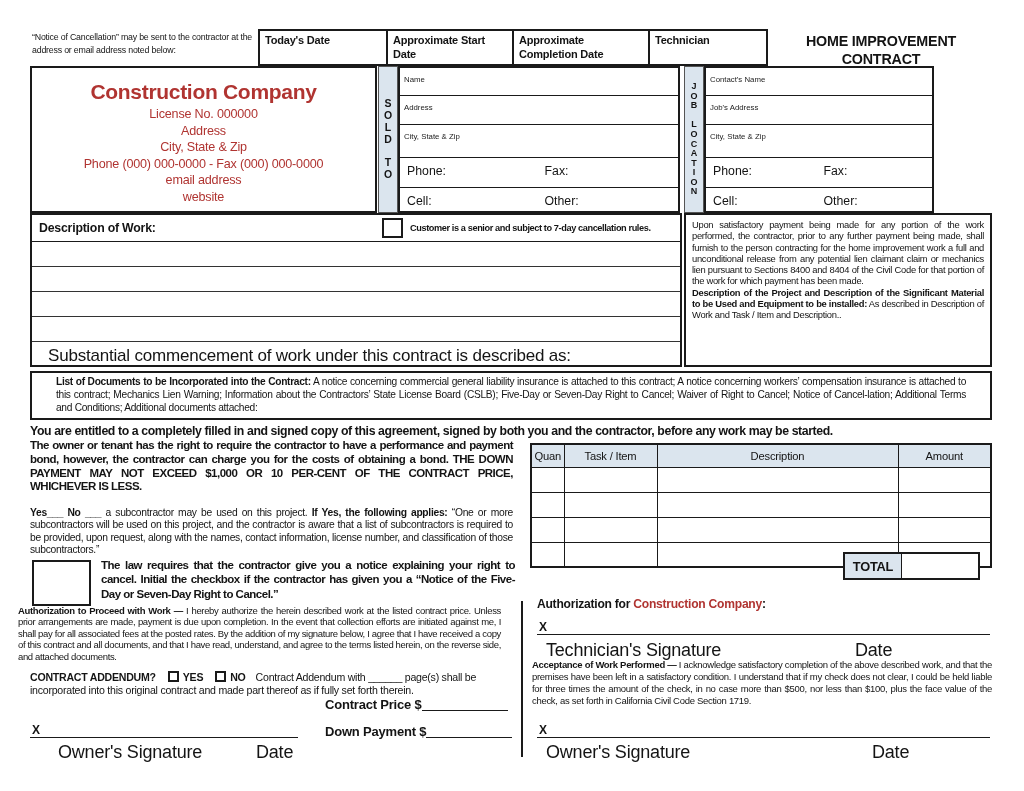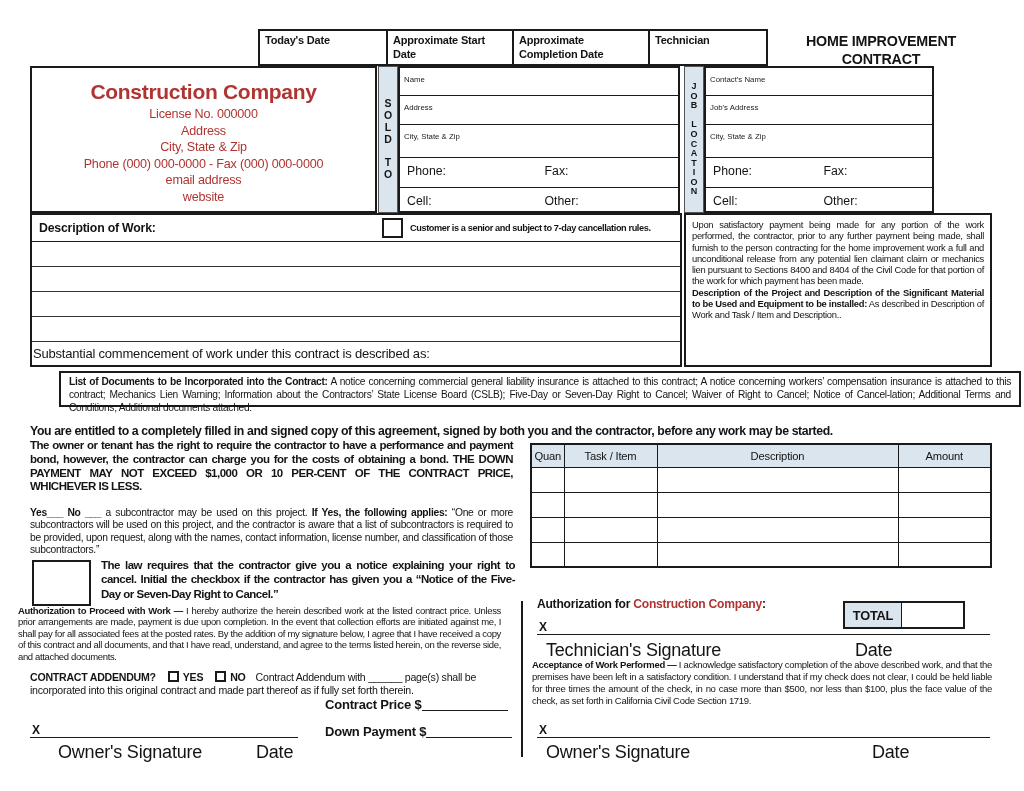"“Notice of Cancellation” may be" div.abs { html: none -> <div>“Notice of Cancellation” may be sent to the contractor at the address or email address noted below:</div> }
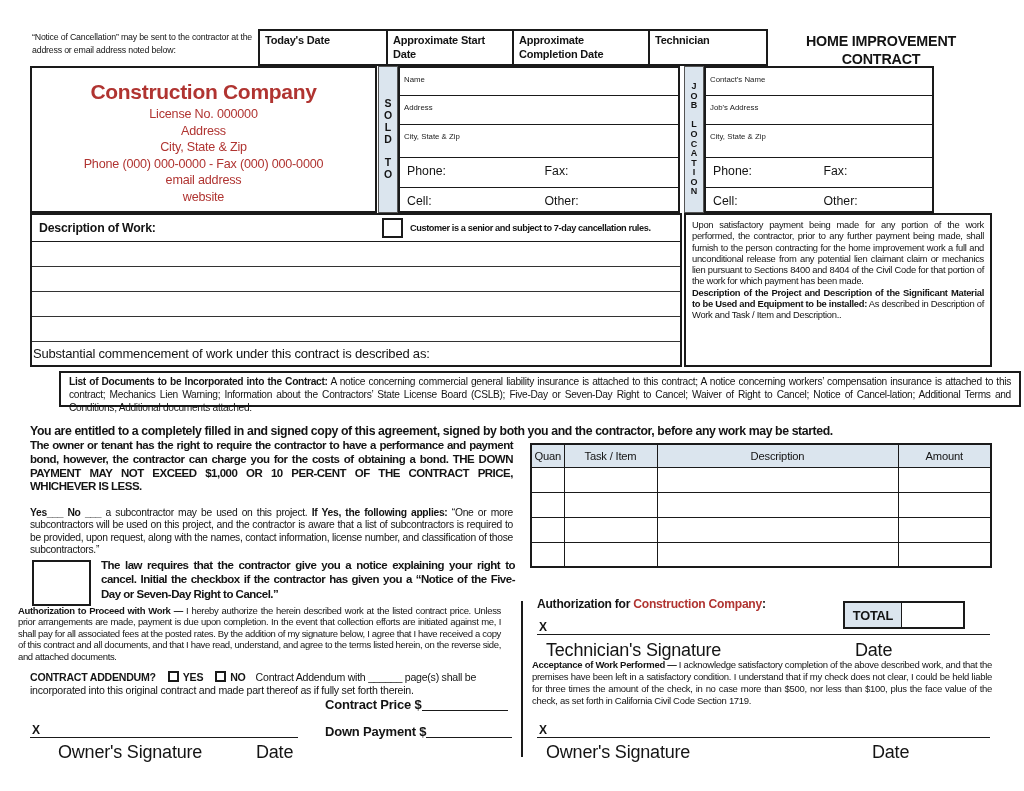"Substantial commencement of work under" .substantial { font-size: 13px -> 17px; padding: 4px 0 0 1px -> 4px 0 0 16px }
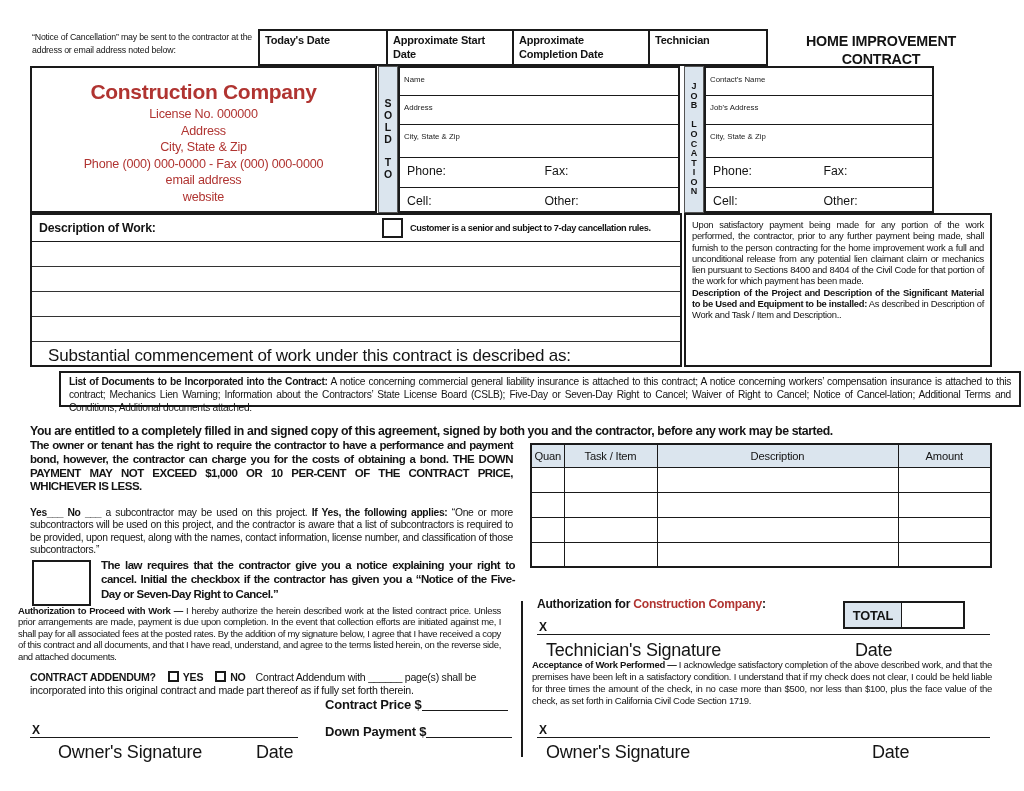"List of Documents to be" .docs-box { height: 36px -> 49px; margin-left: 29px -> none; padding: 3px 8px -> 3px 24px }
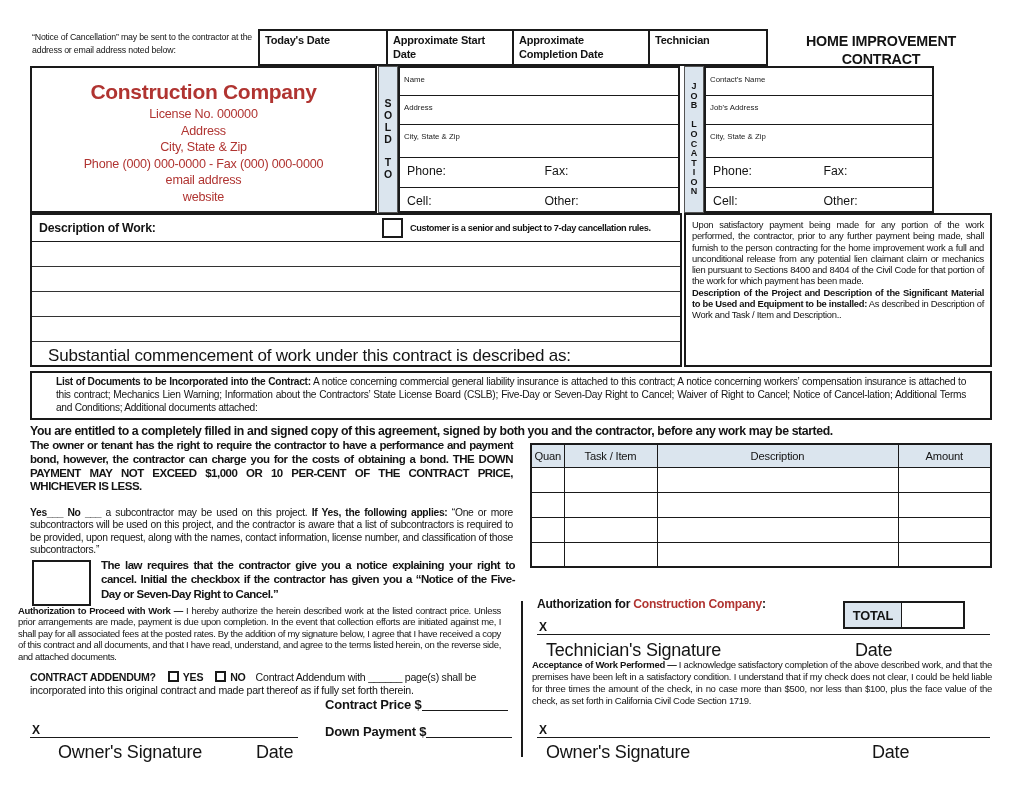"TOTAL" .total-box { top: 601px -> 552px; width: 122px -> 137px }
